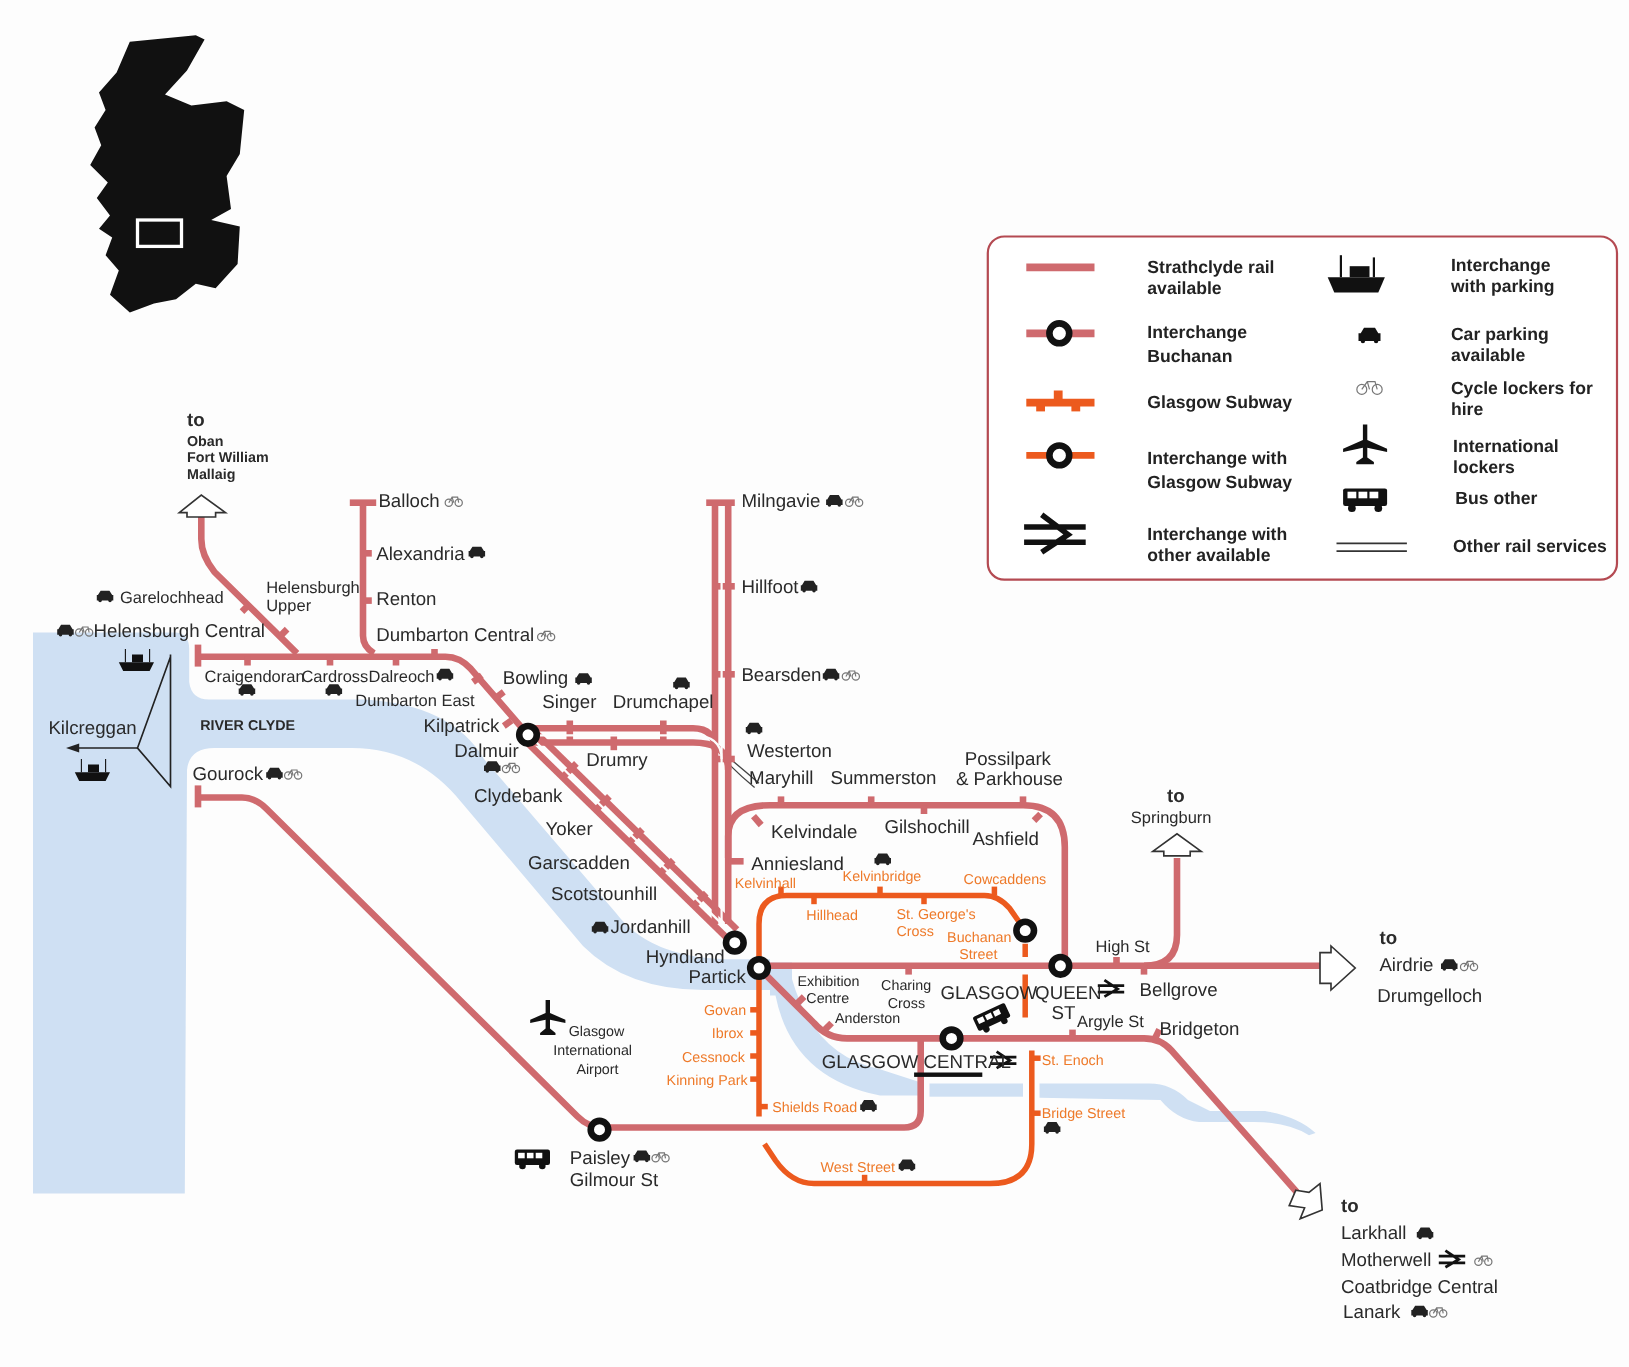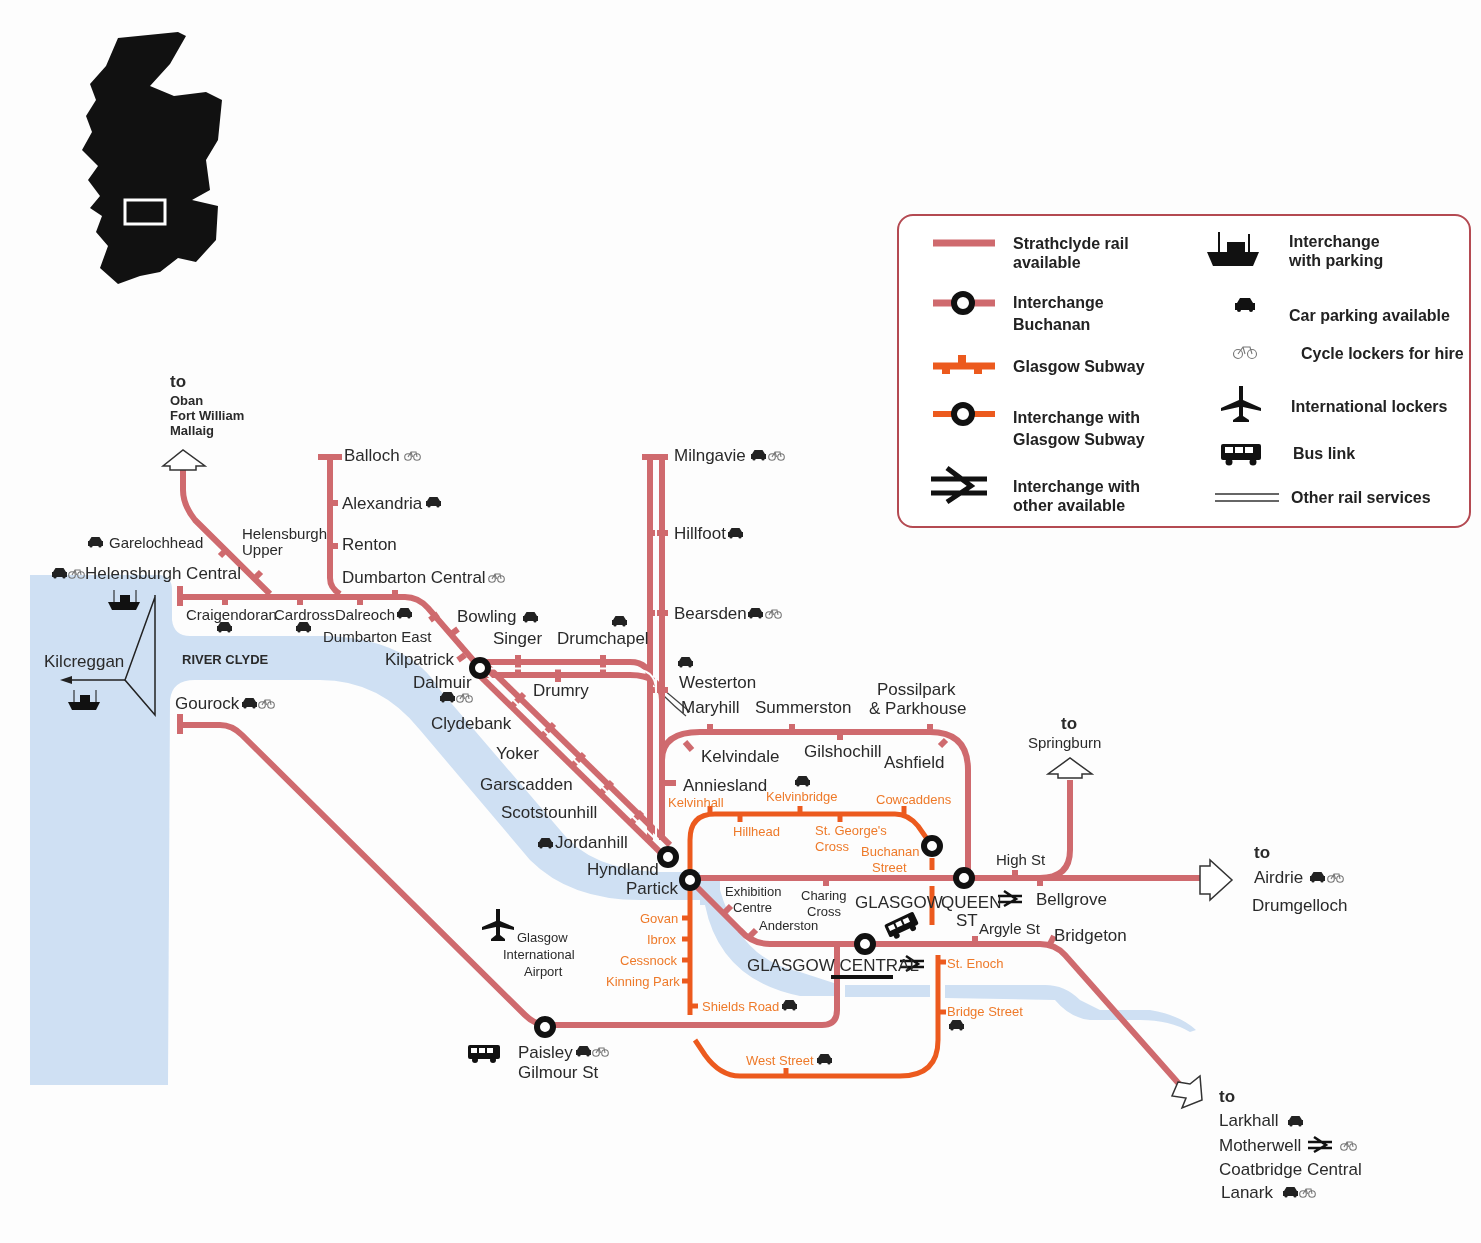"Strathclyde rail" .leg-item { margin-left: none -> 30px }
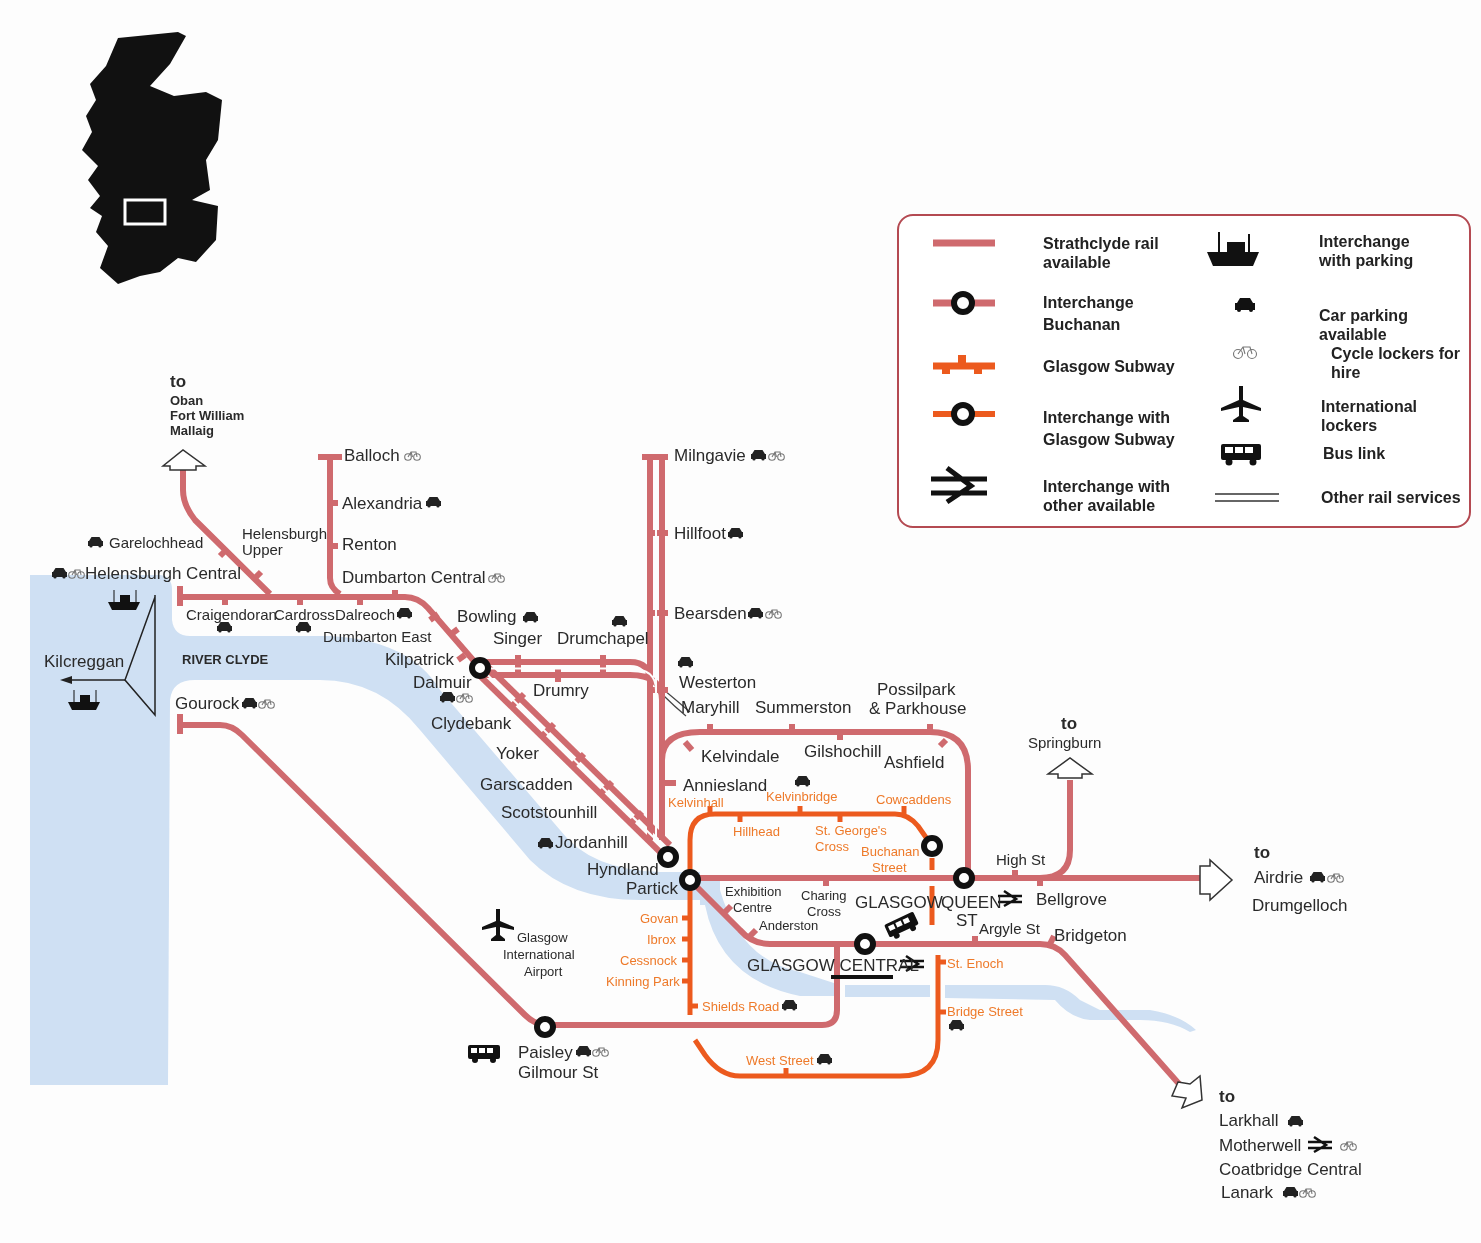"Car parking available" div.leg-item { top: 90px -> 79px }
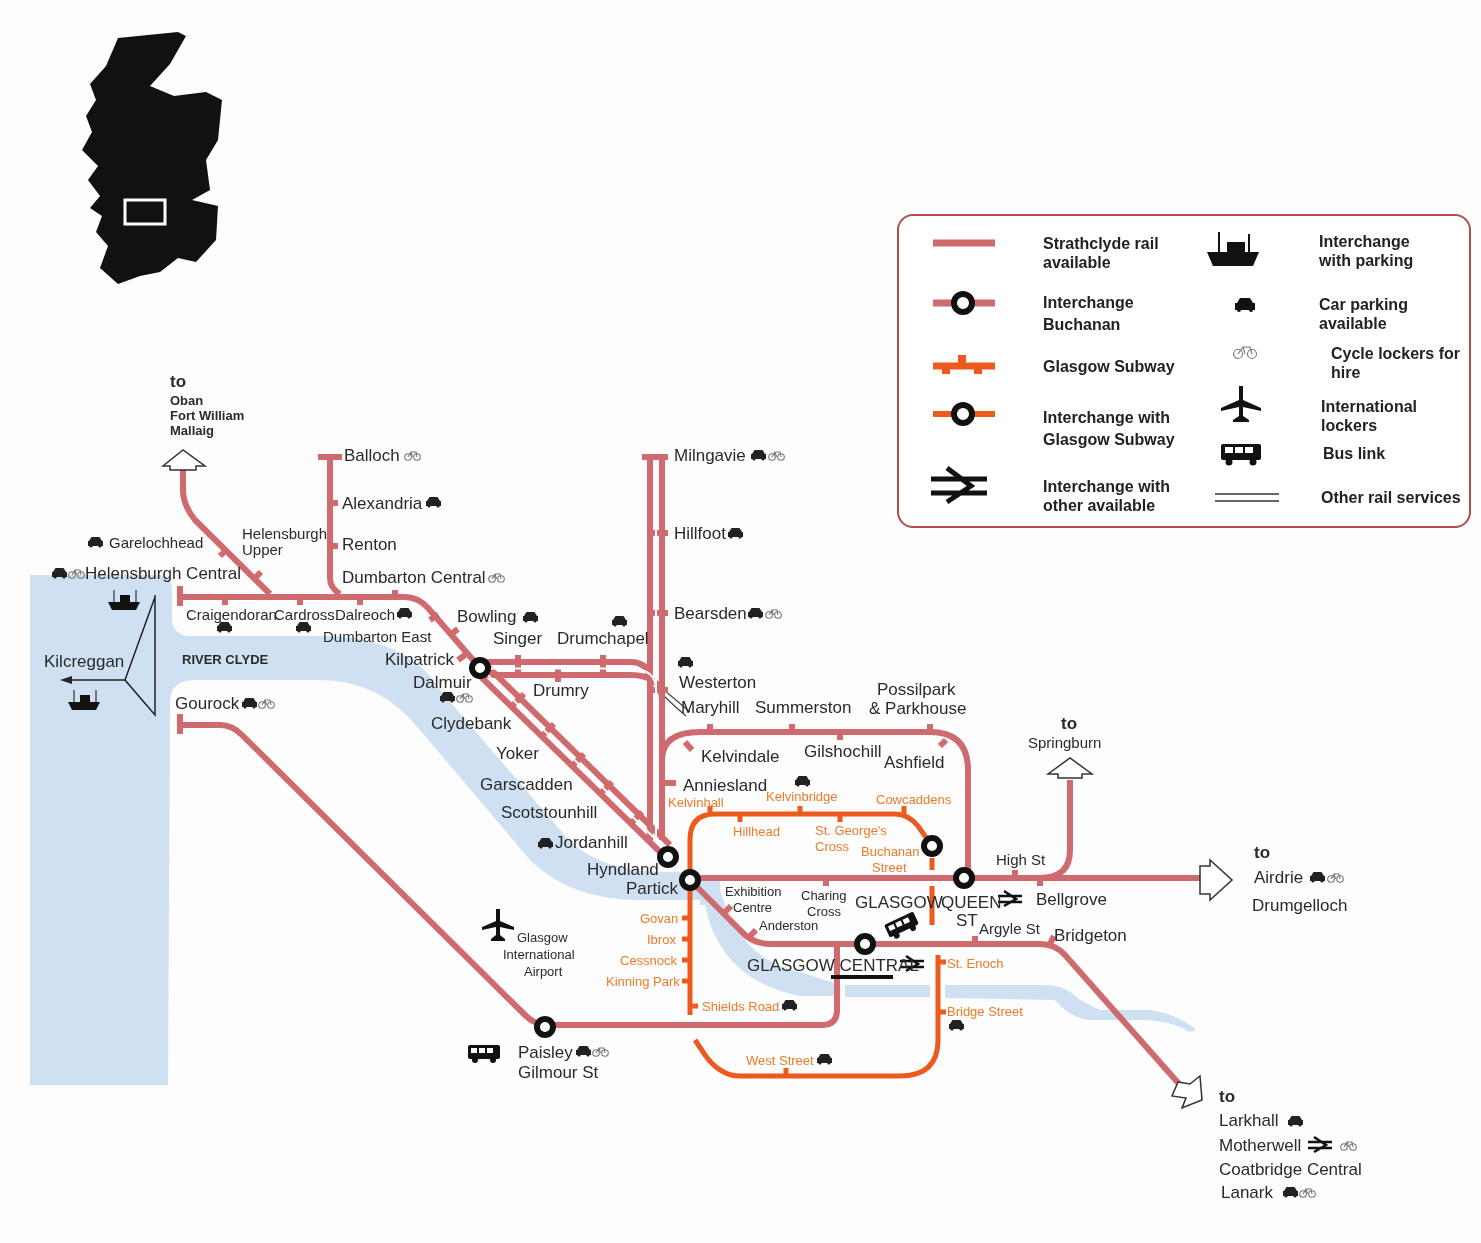"Cycle lockers for hire" div.leg-item { left: 402px -> 390px }
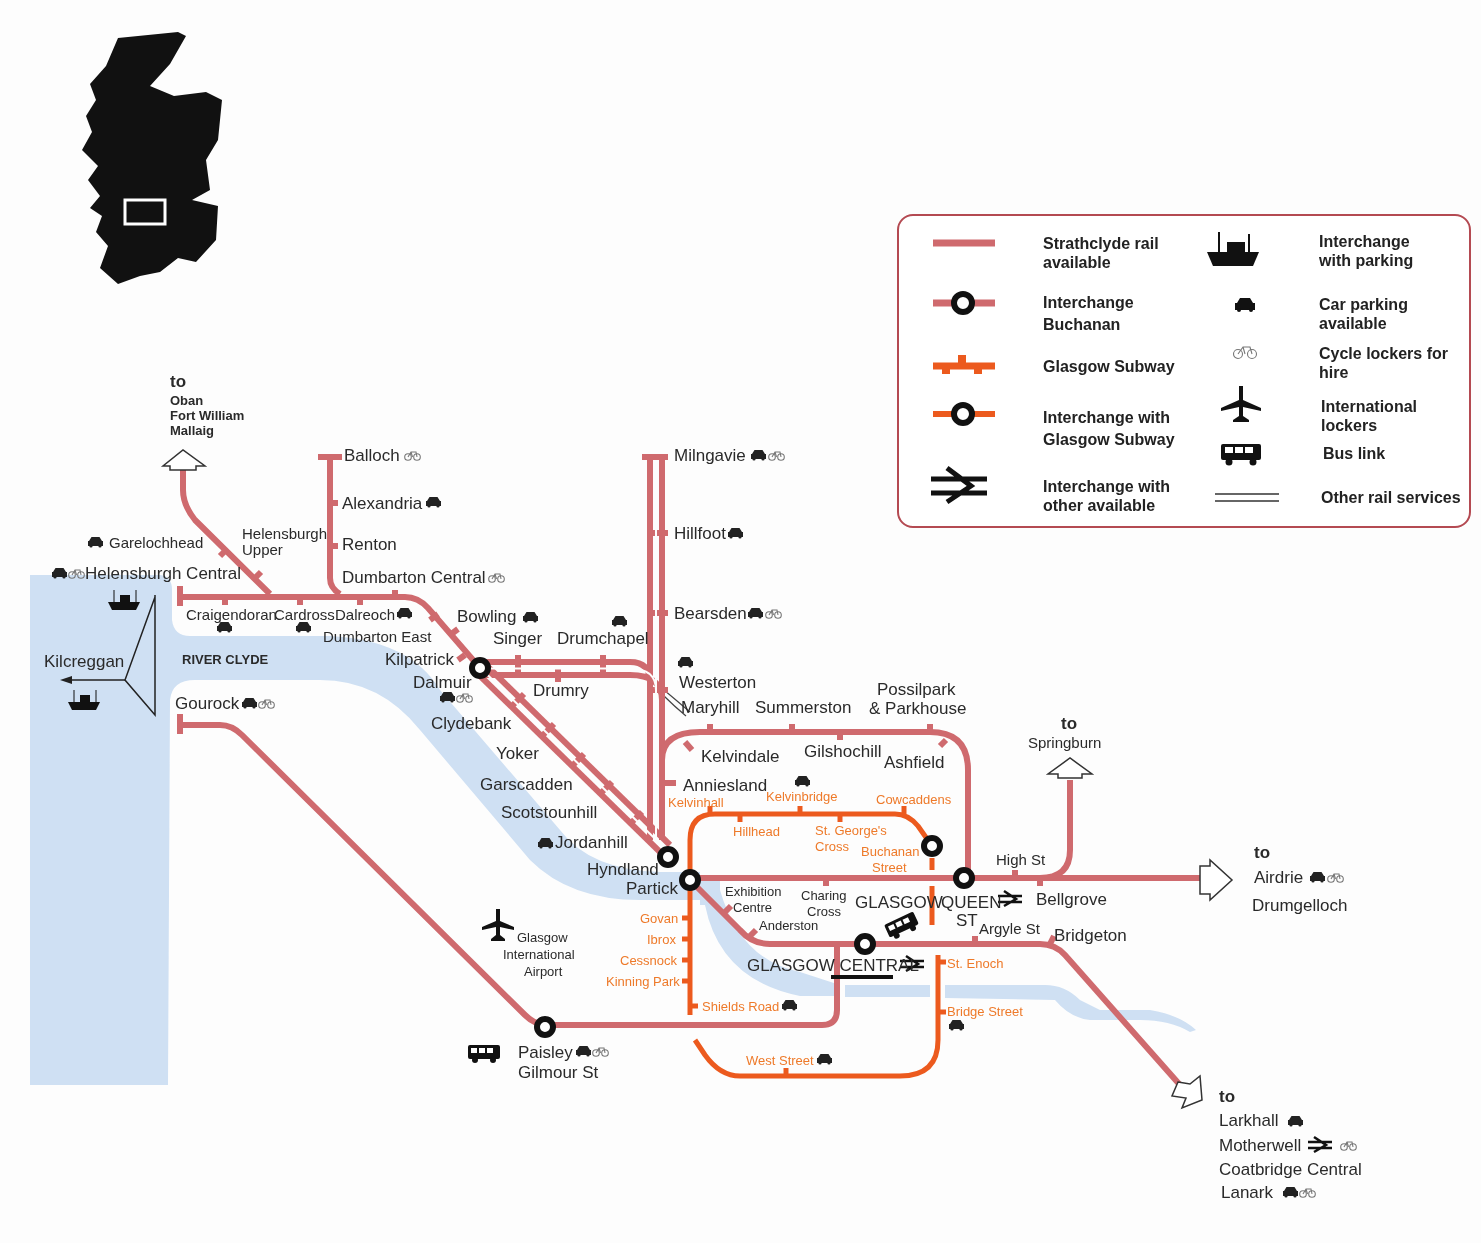"Bus link" div { text: link -> other }
